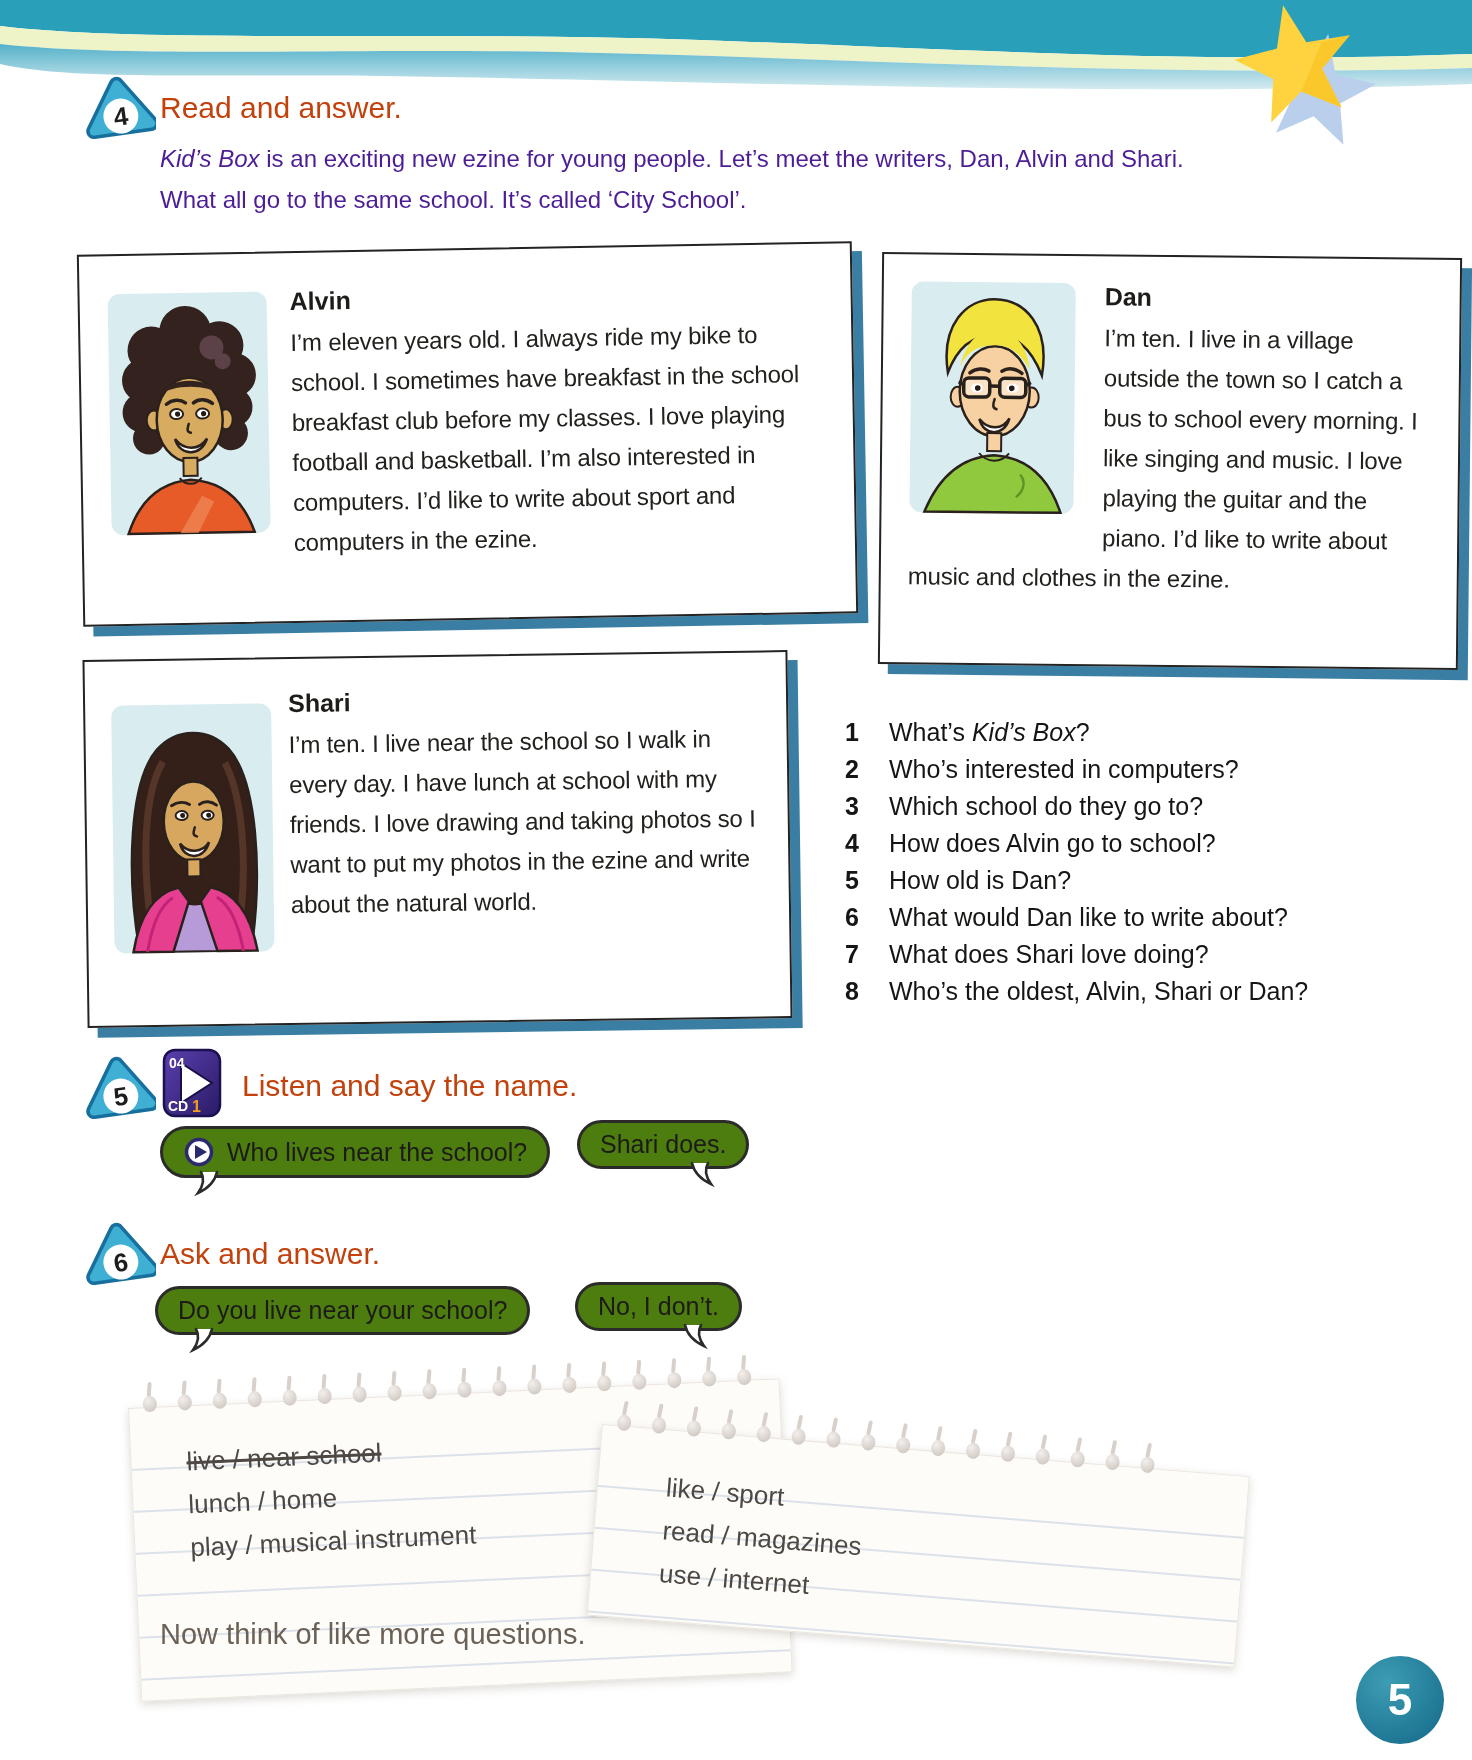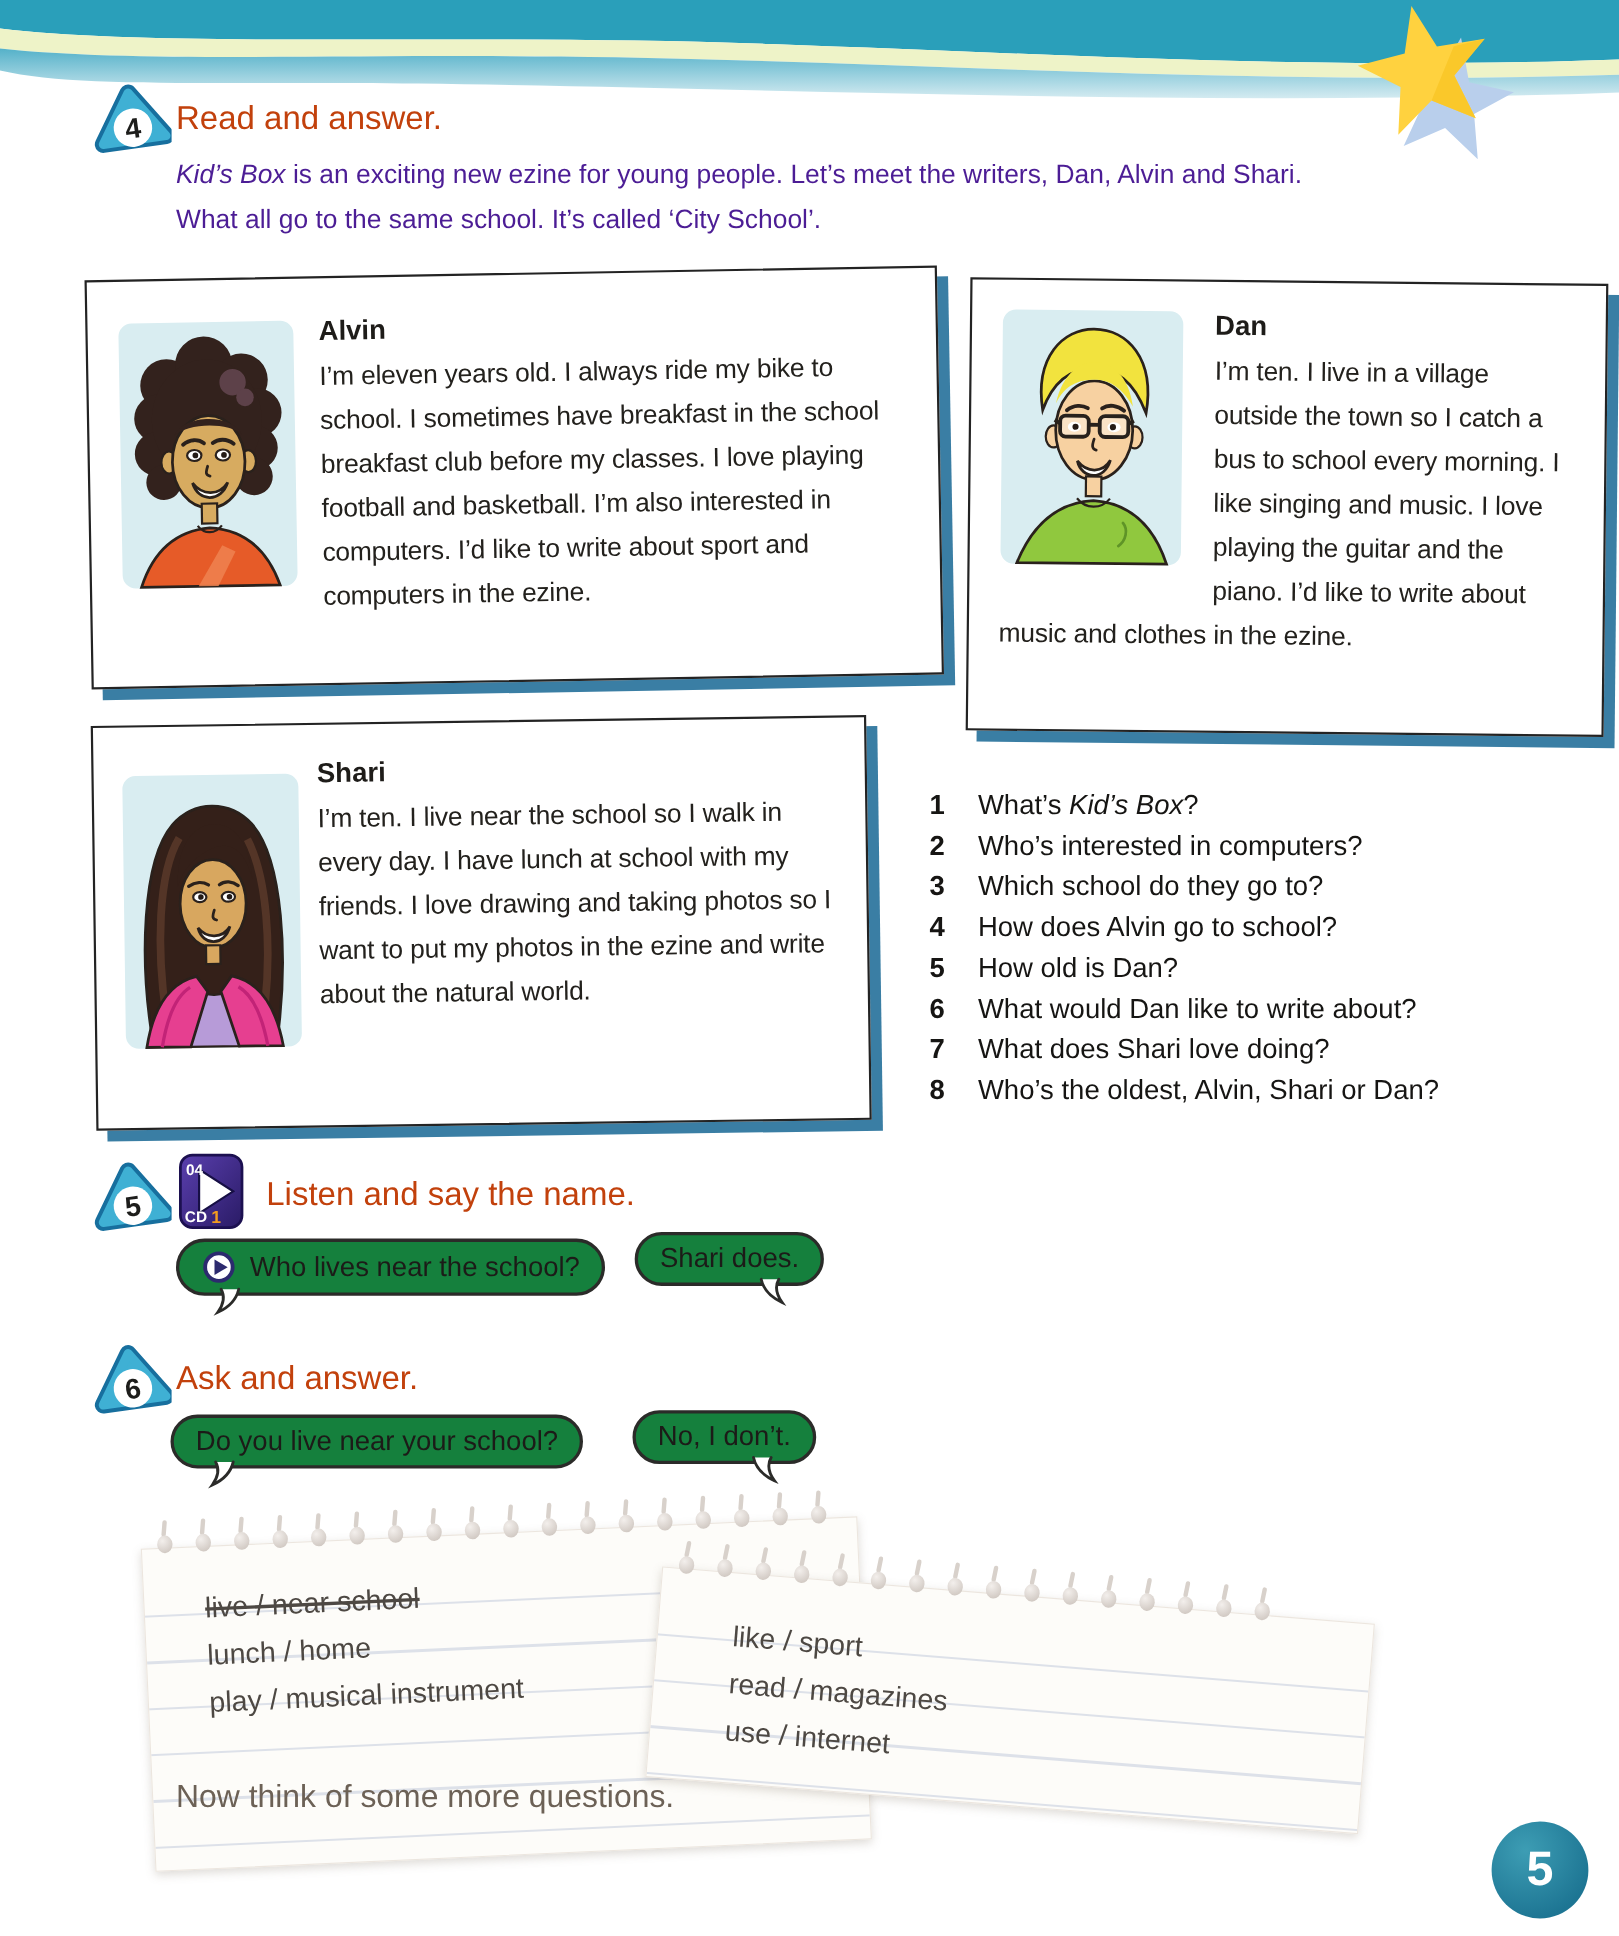"Who lives near the school?" .bubble { background: #15803d -> #4d7c0f }
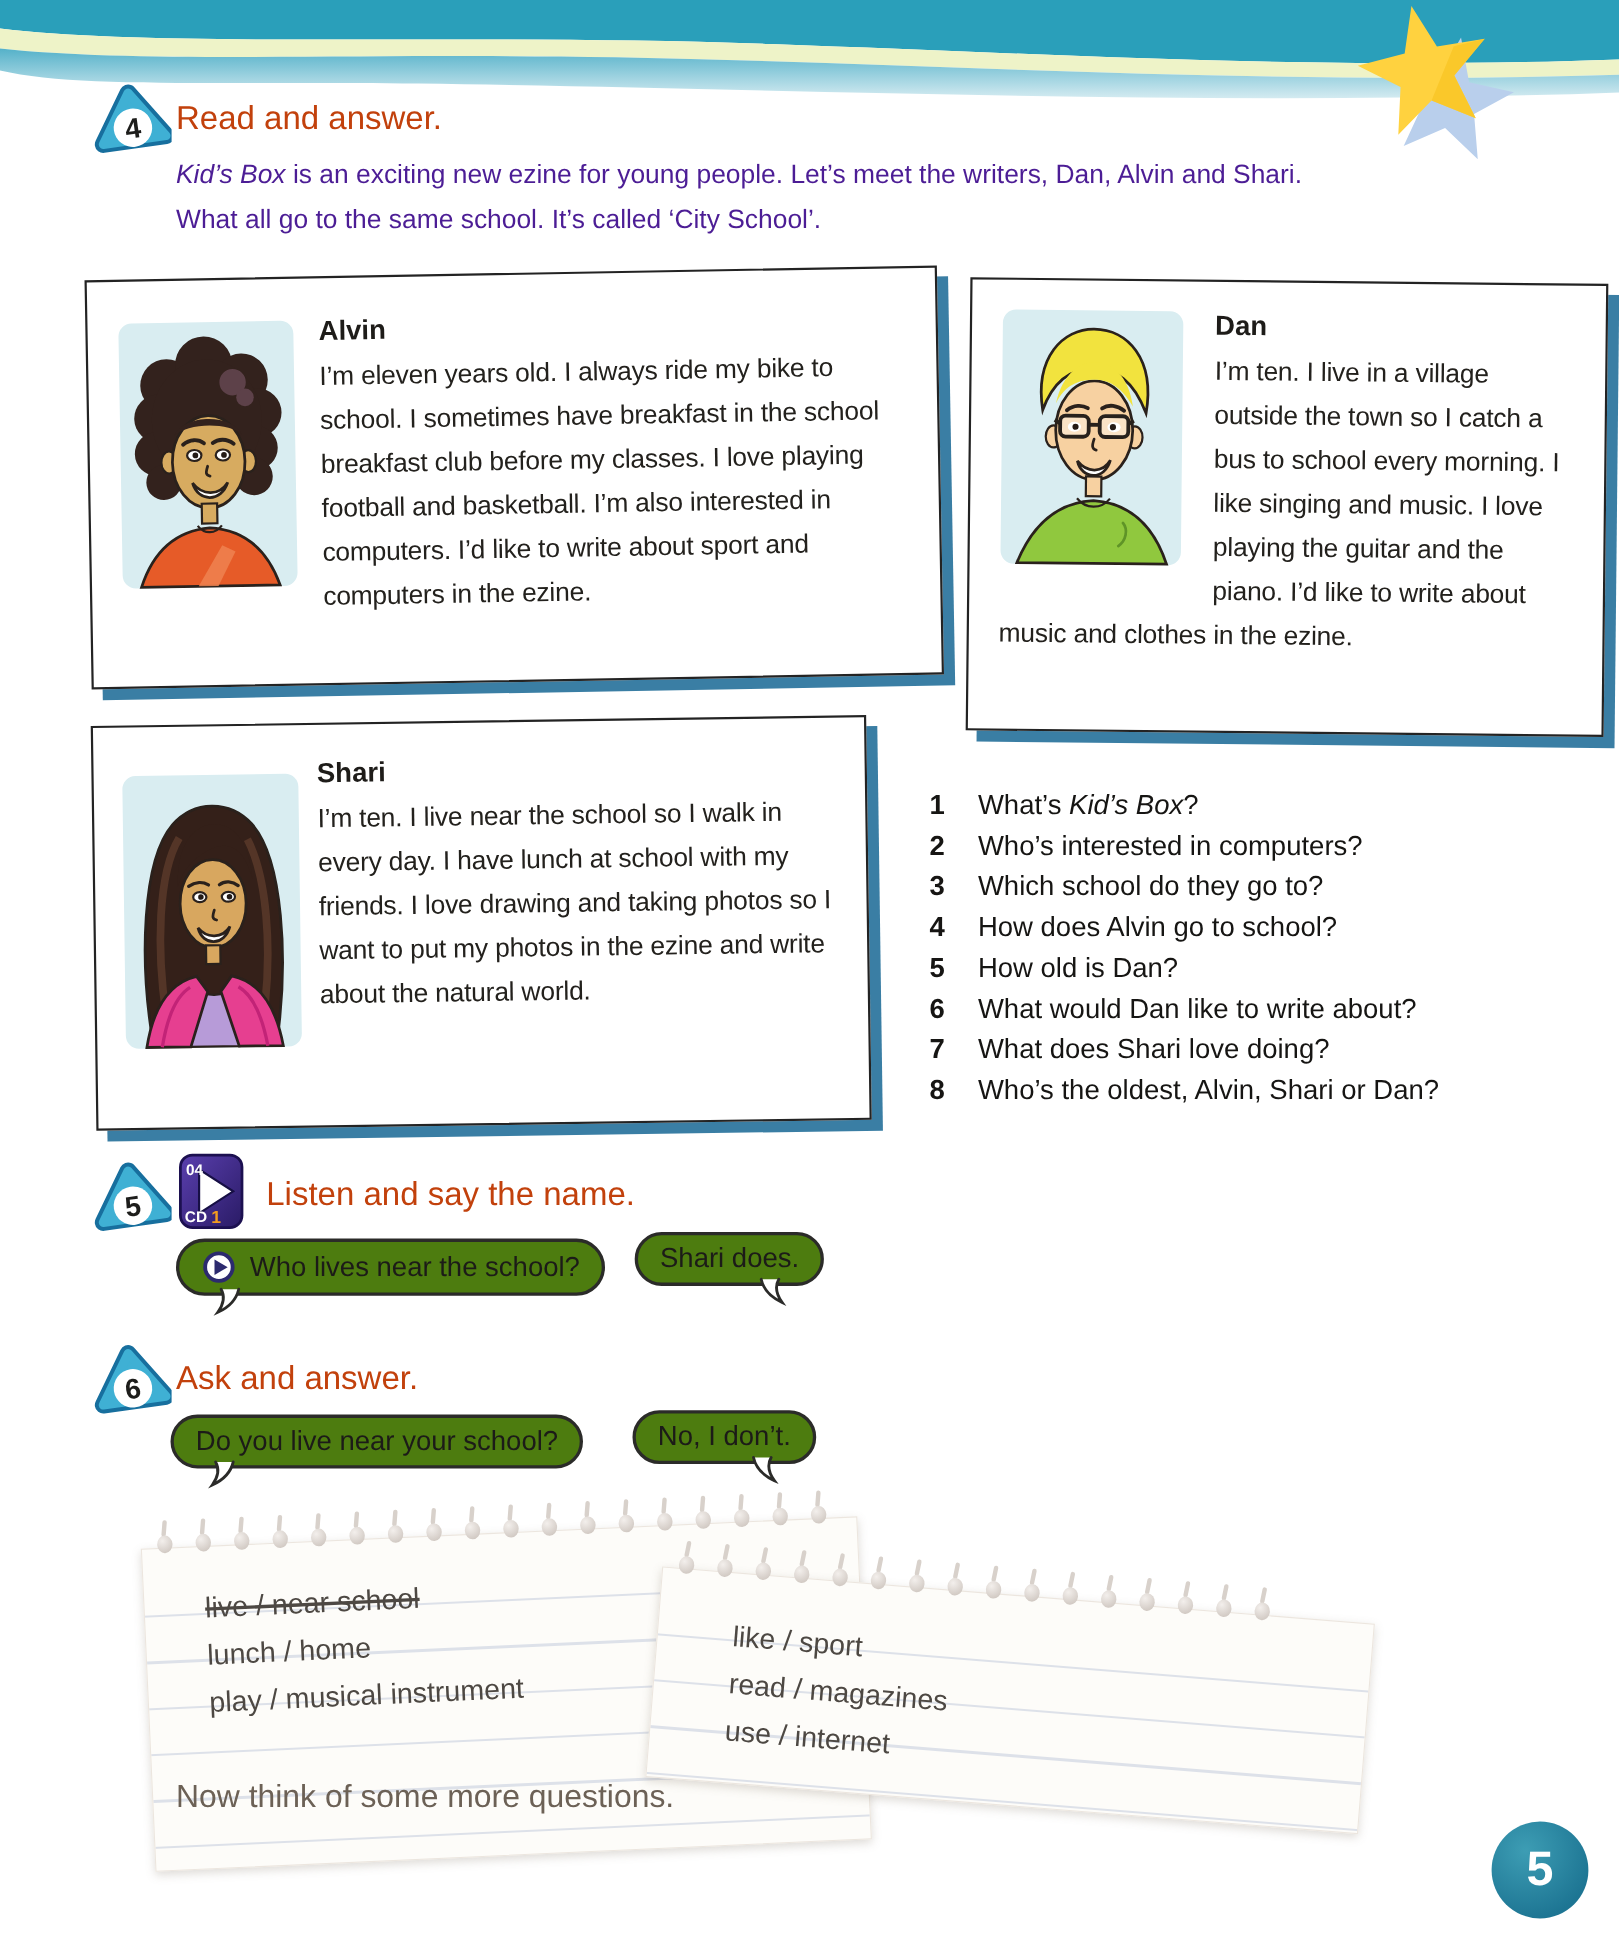"Now think of some more" div.footer-prompt { text: some -> like }
